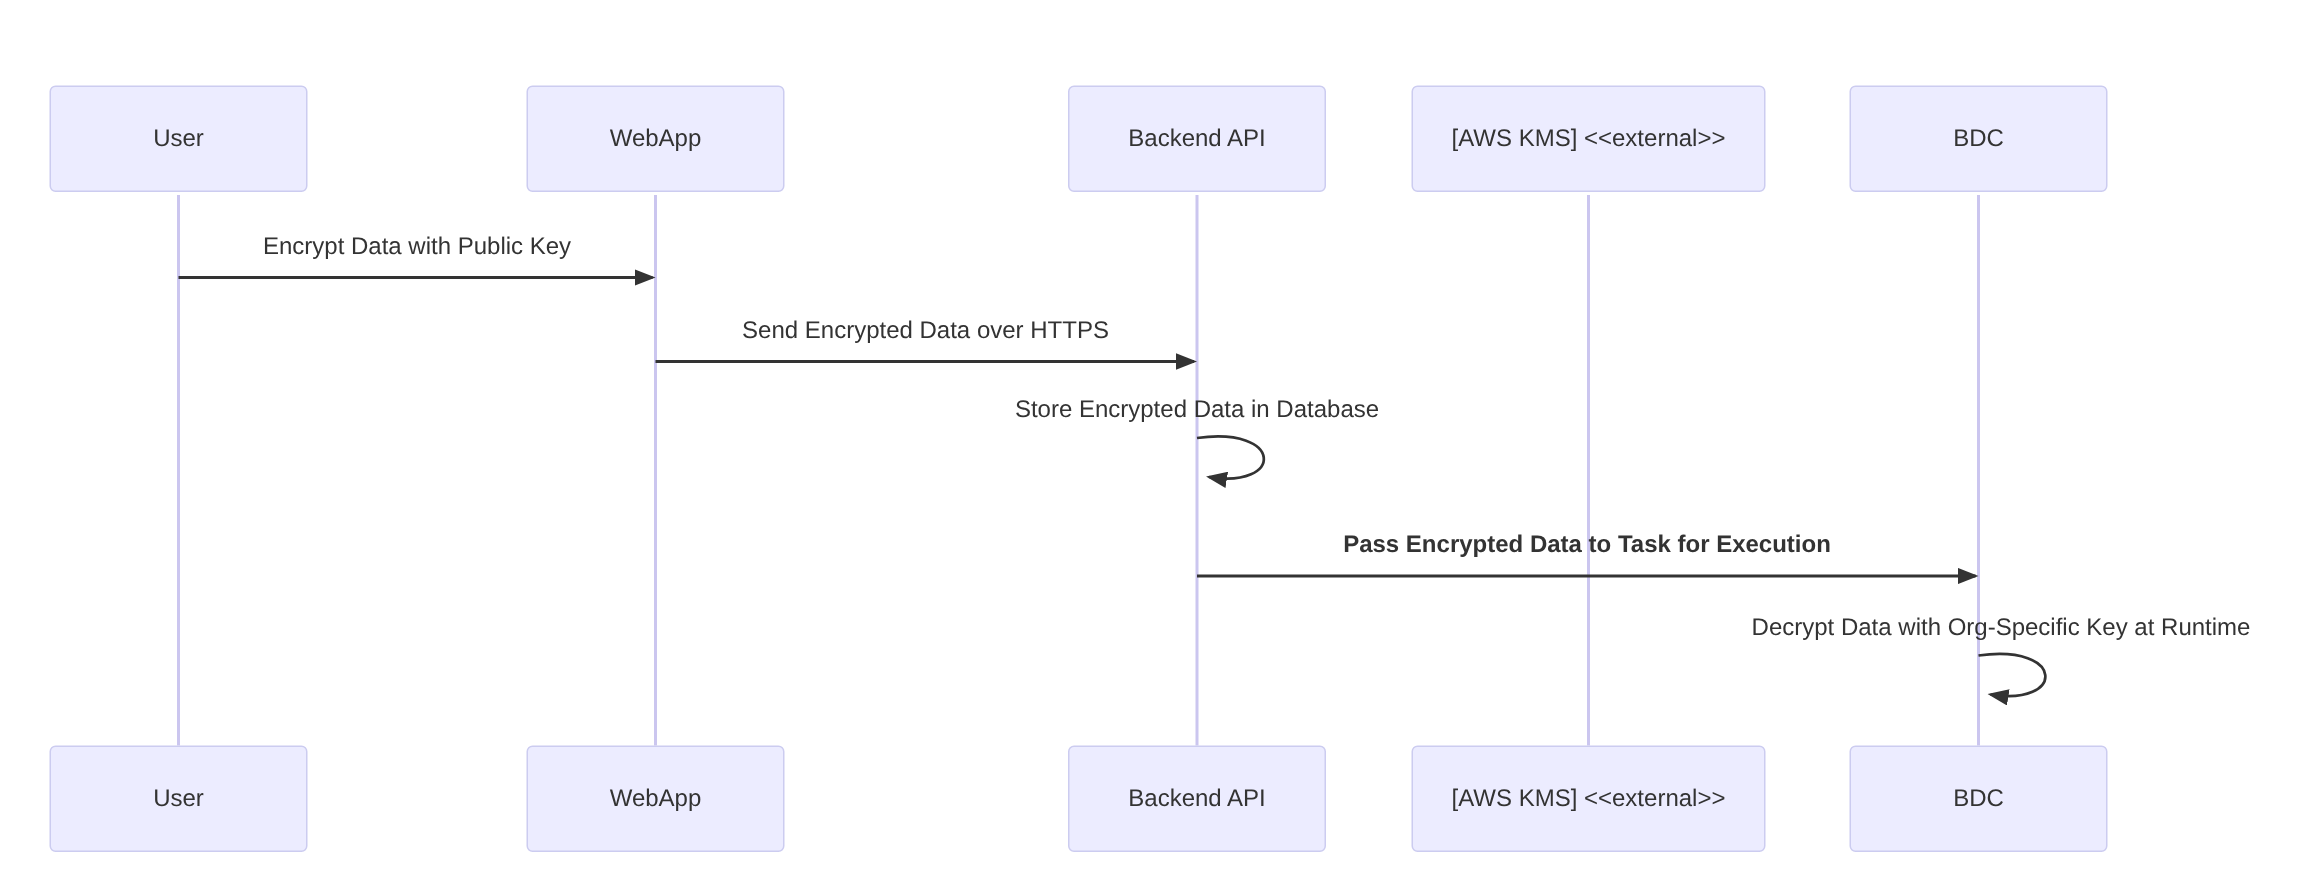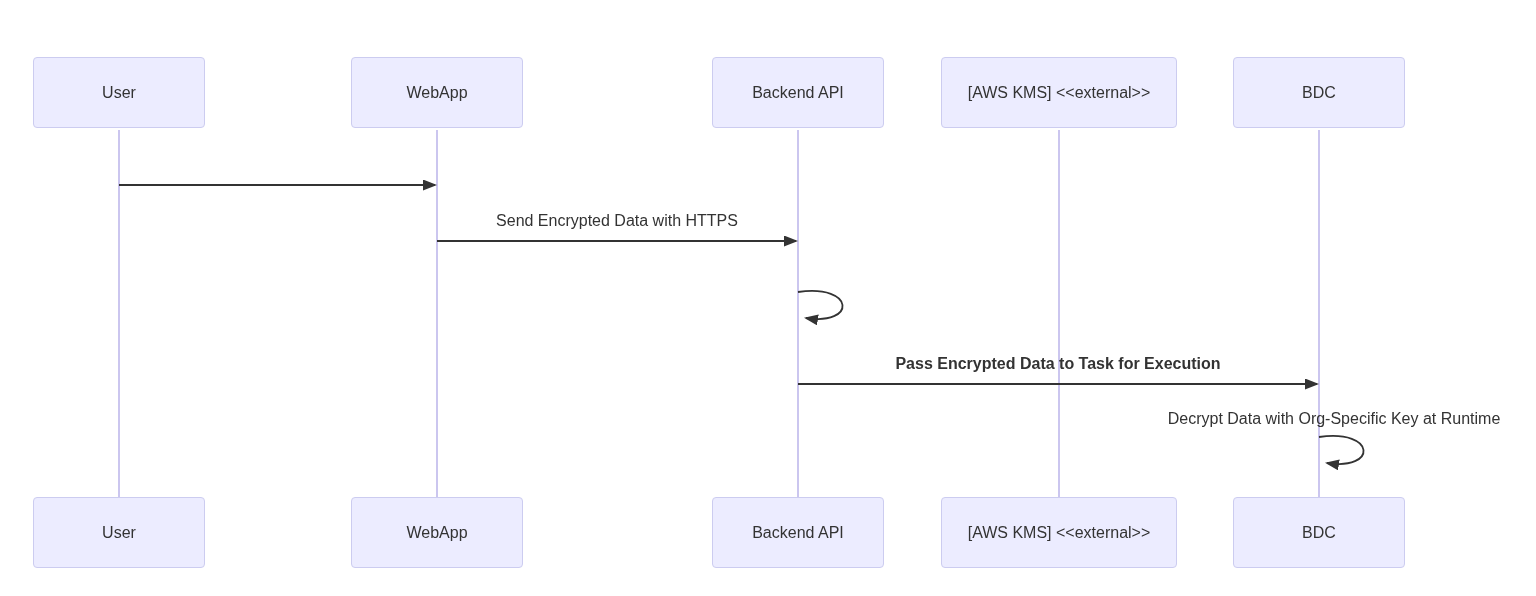"Encrypt Data with Public Key" div.msg-label { html: none -> <div>Encrypt Data with Public Key</div> }
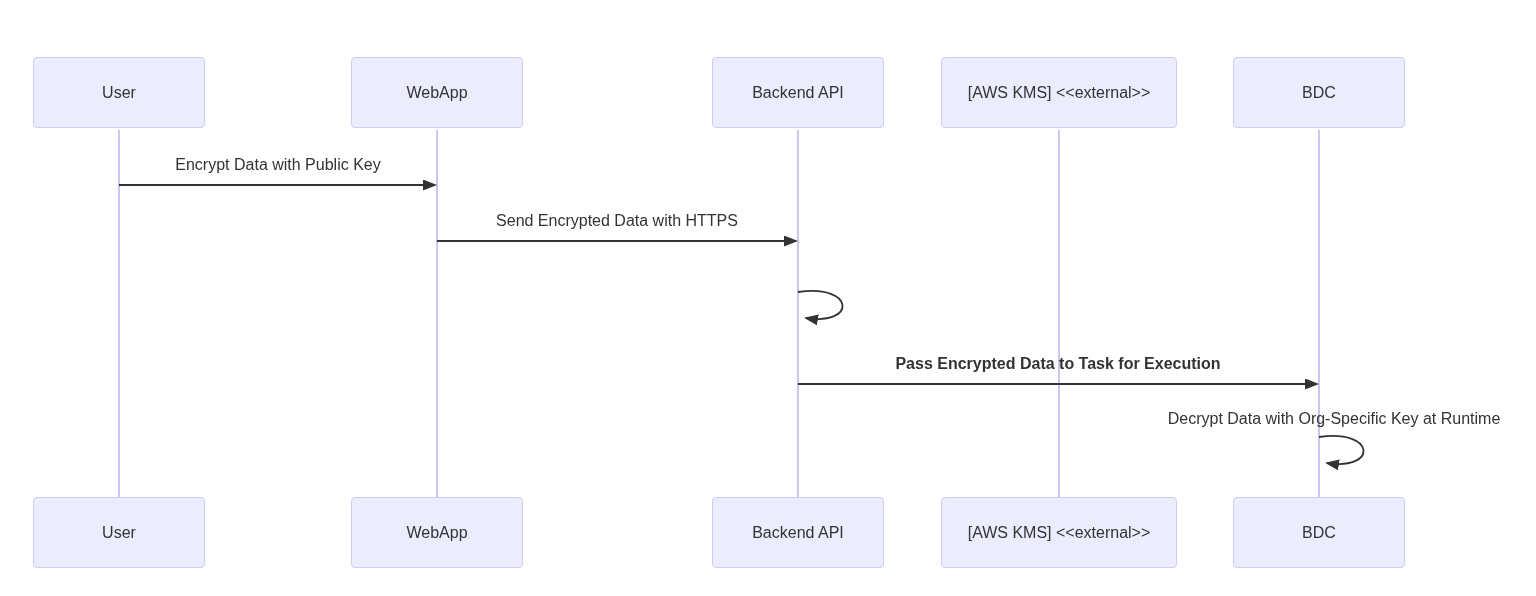"Send Encrypted Data with HTTPS" div.msg-label { text: with -> over }
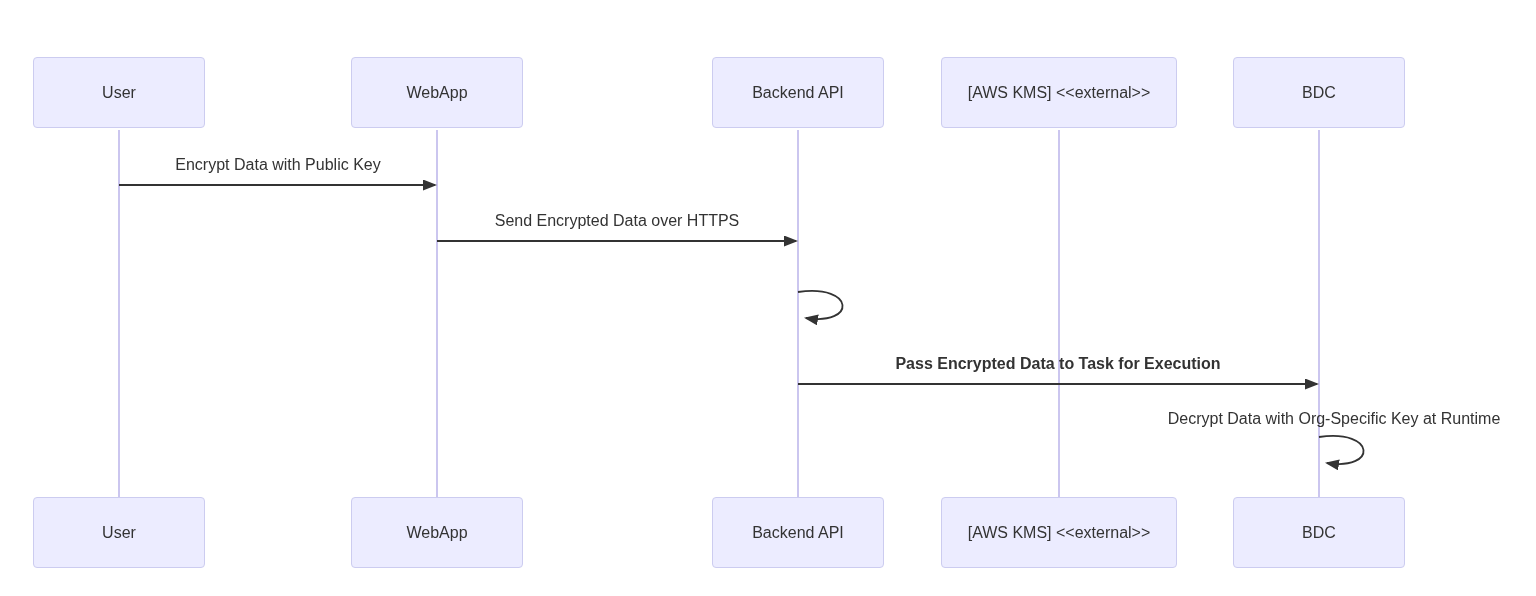"Store Encrypted Data in Database" div.msg-label { html: none -> <div>Store Encrypted Data in Database</div> }
